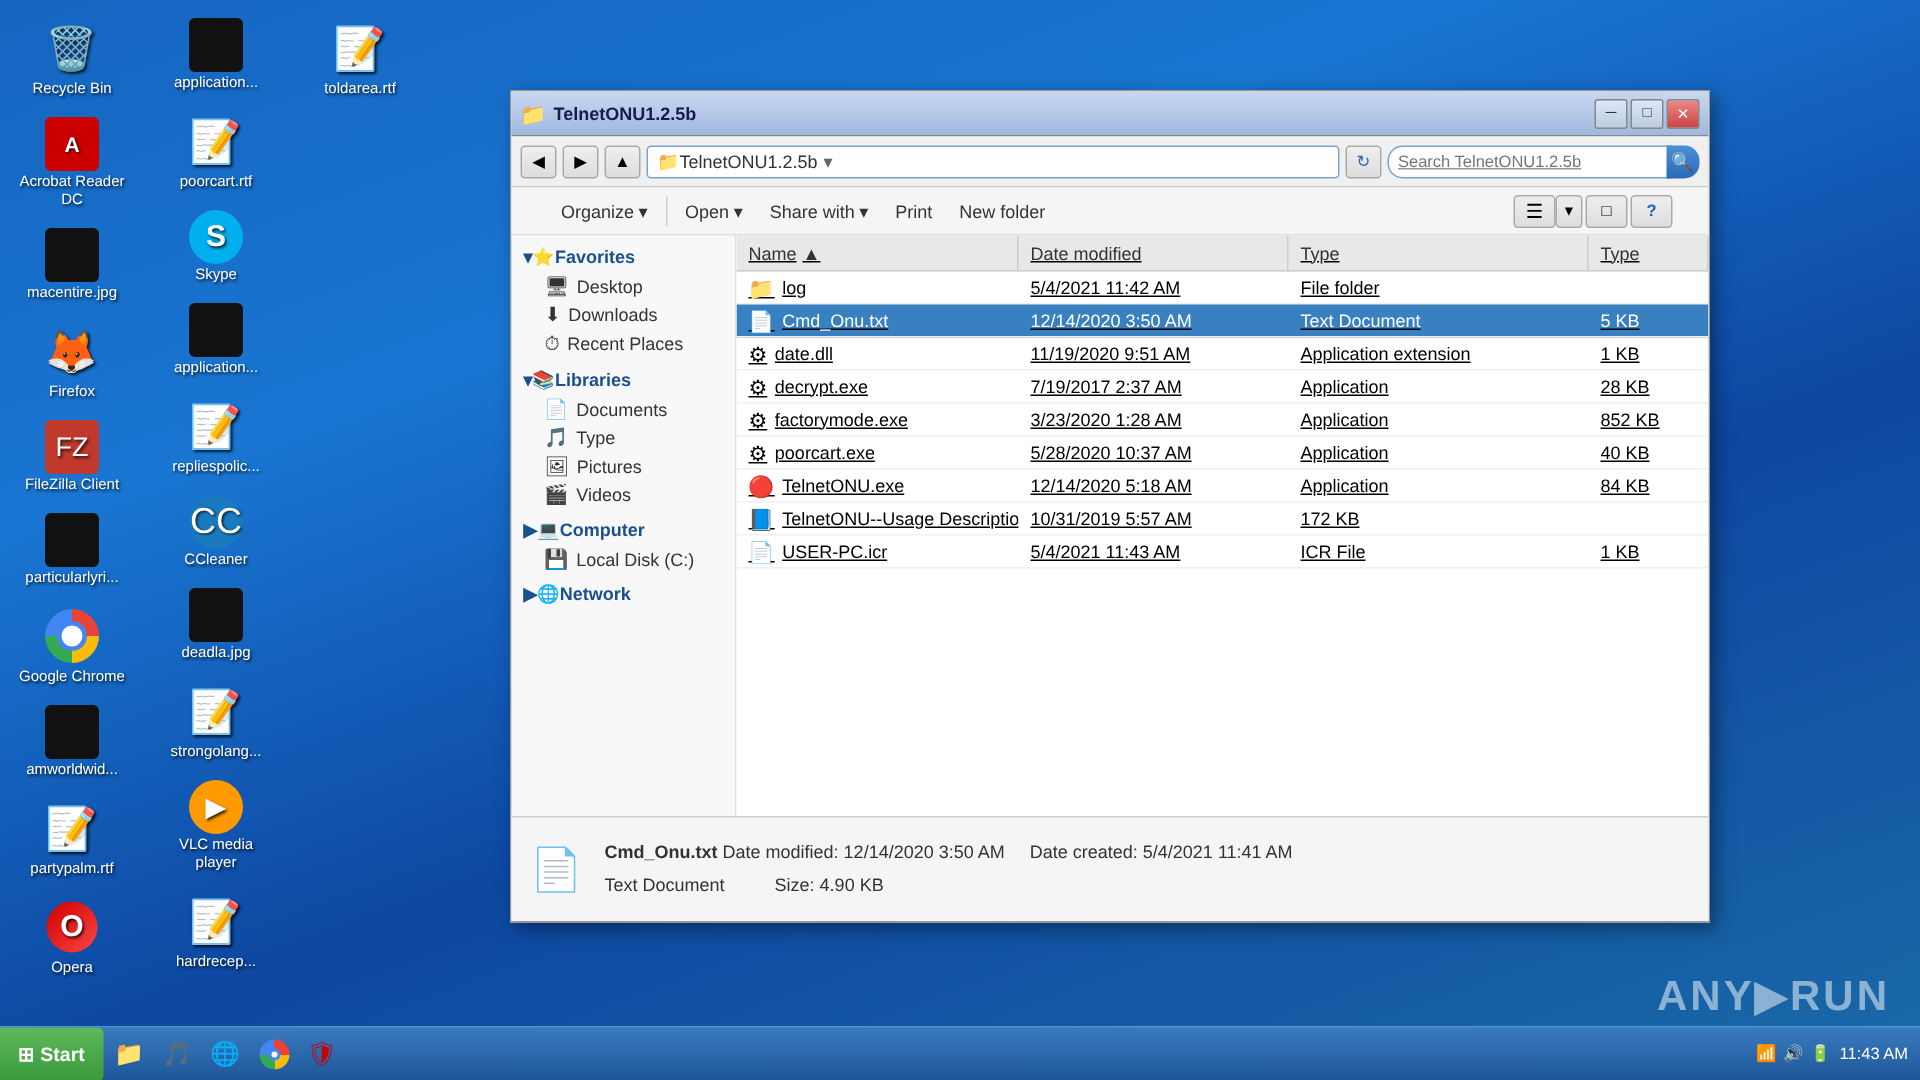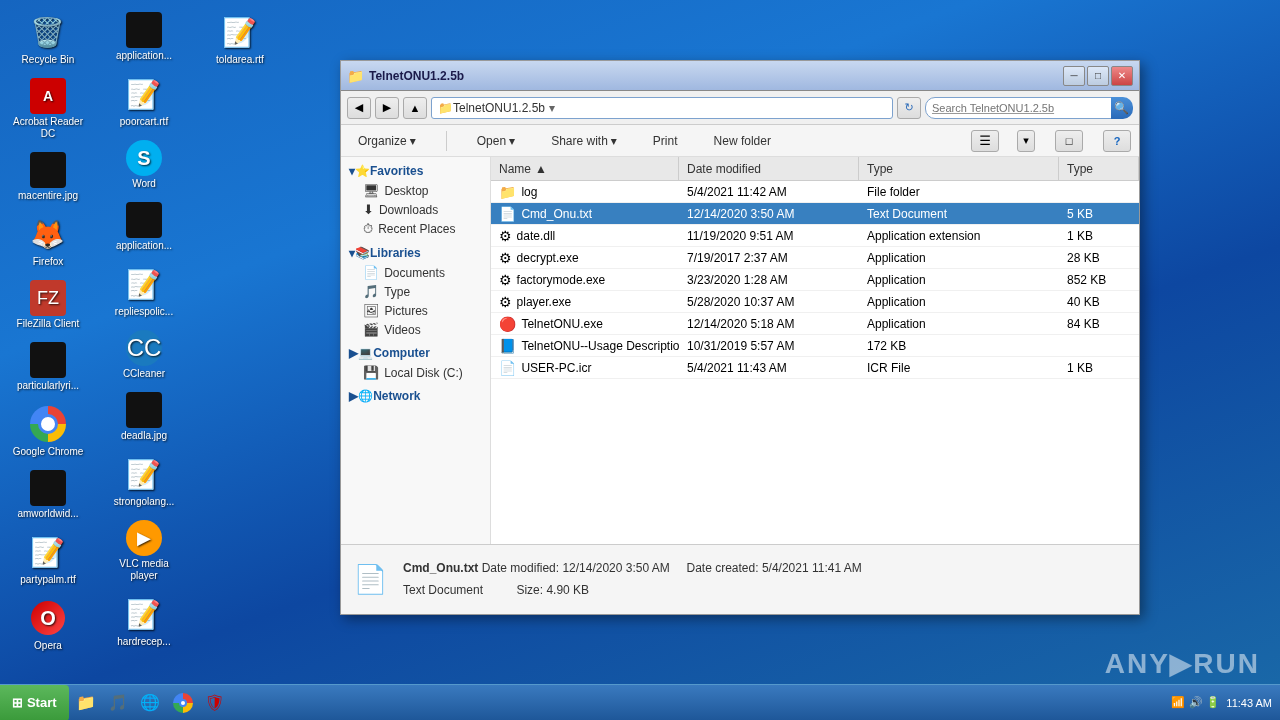"Organize" .toolbar { gap: 18px -> 0; padding: 0 8px -> 0 24px }
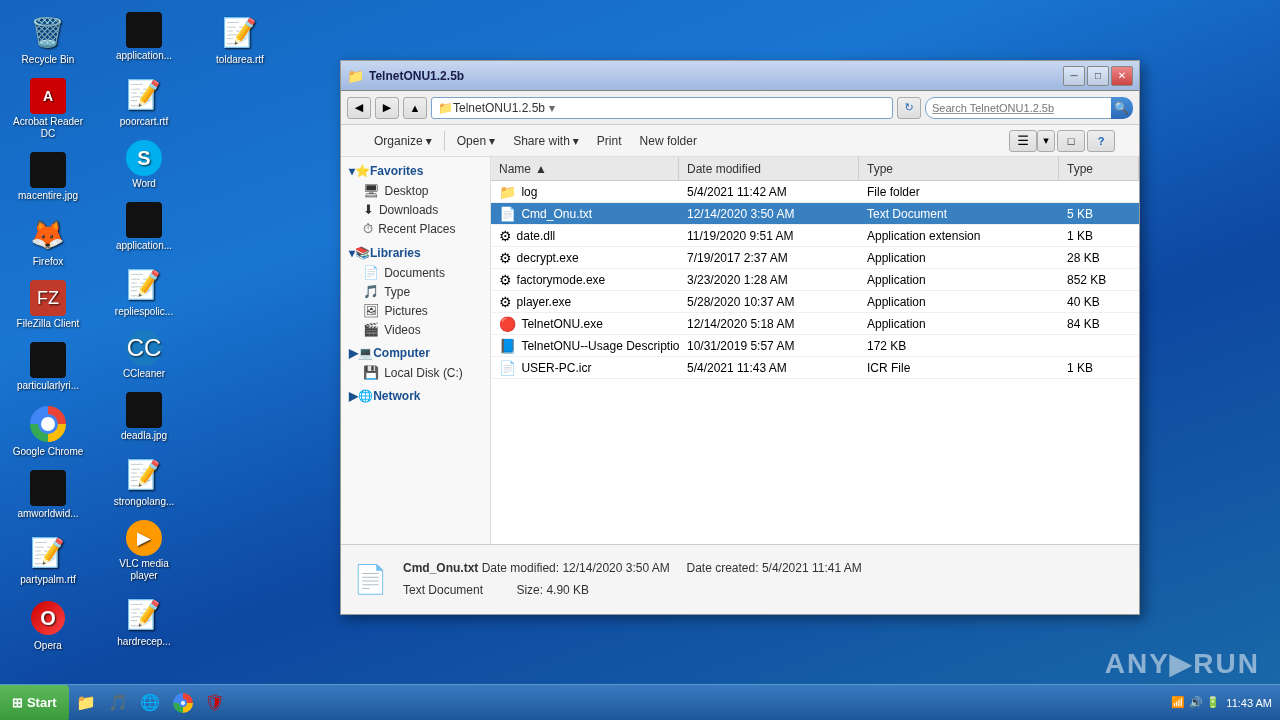"Name" .file-list { text-decoration: none -> underline }
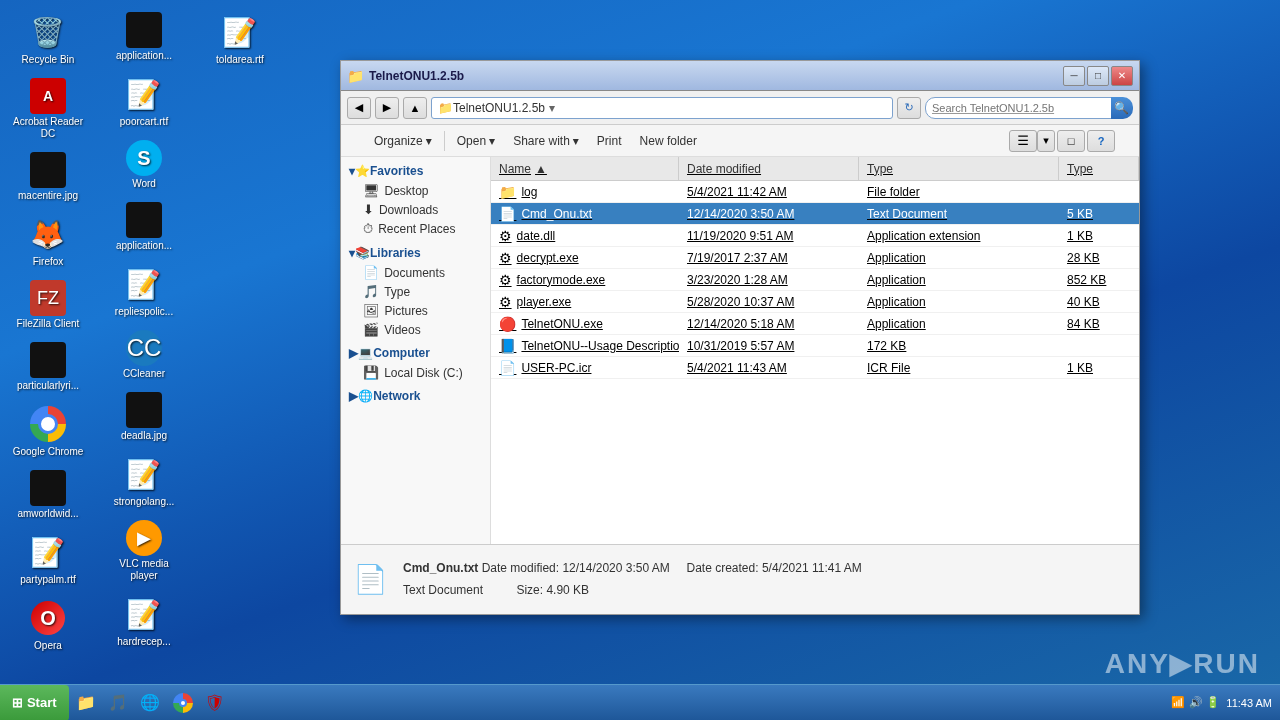"Word" span.icon-label { text: Word -> Skype }
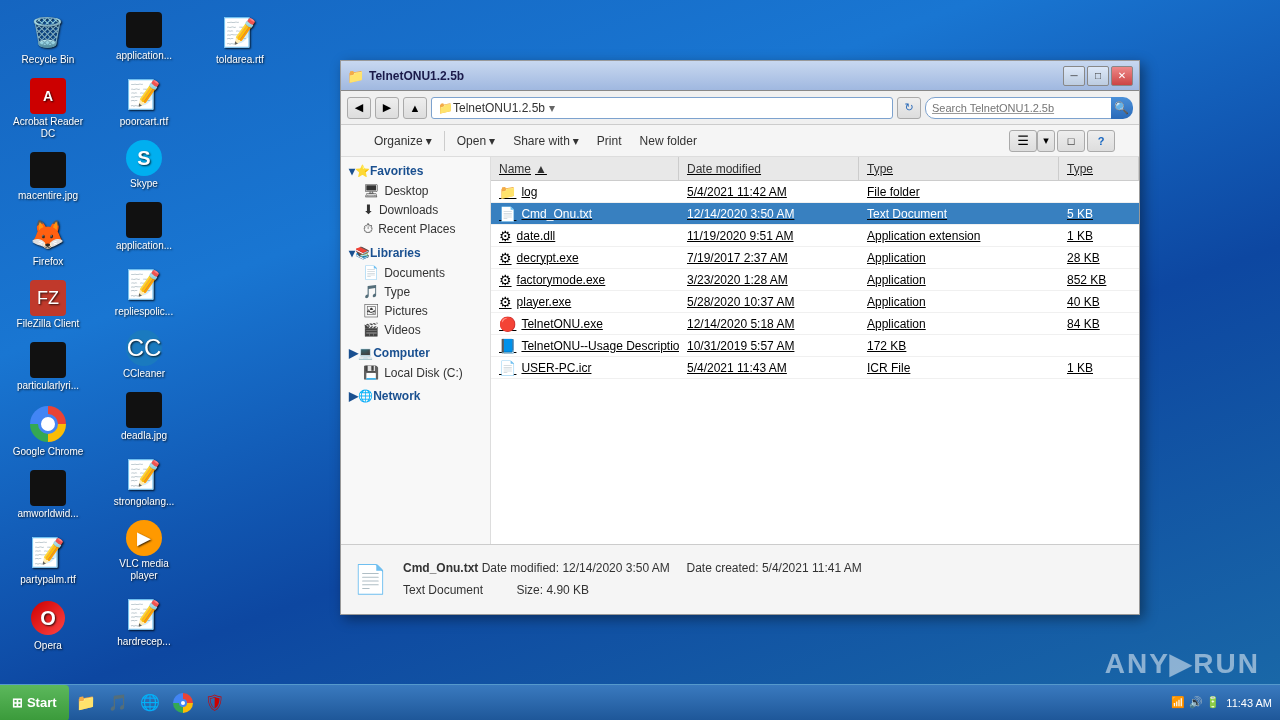"player.exe" span { text: player.exe -> poorcart.exe }
